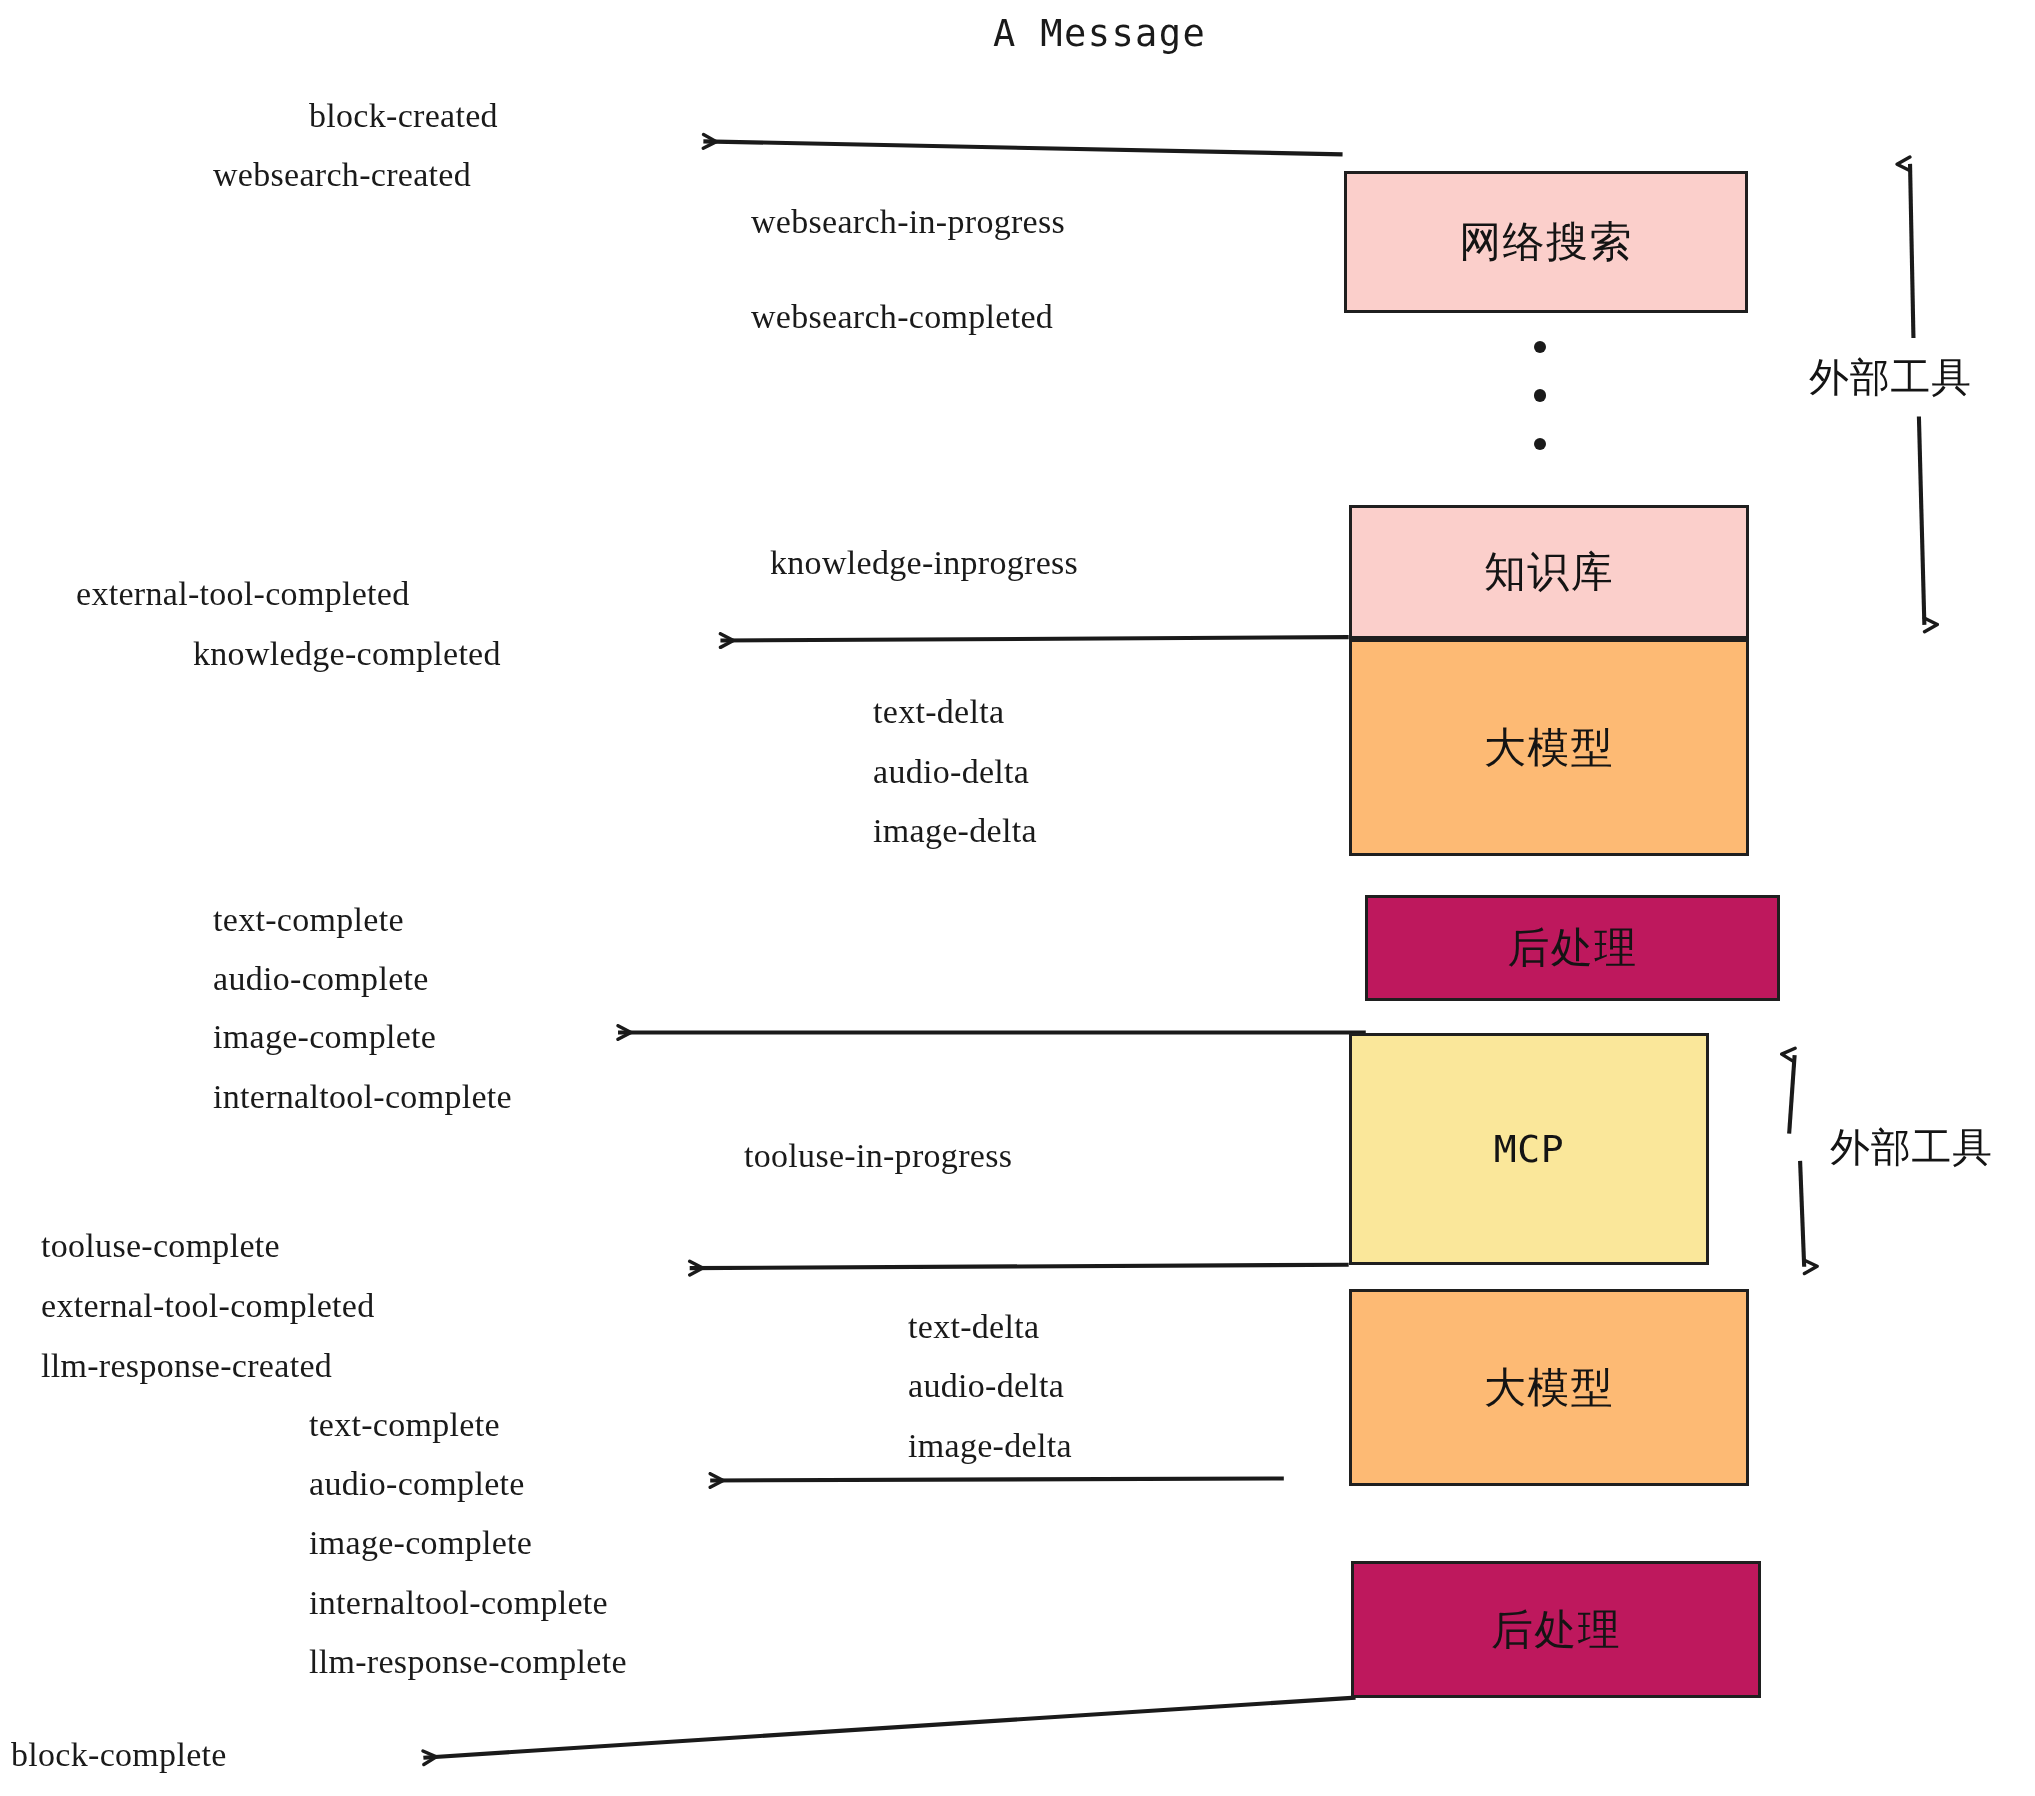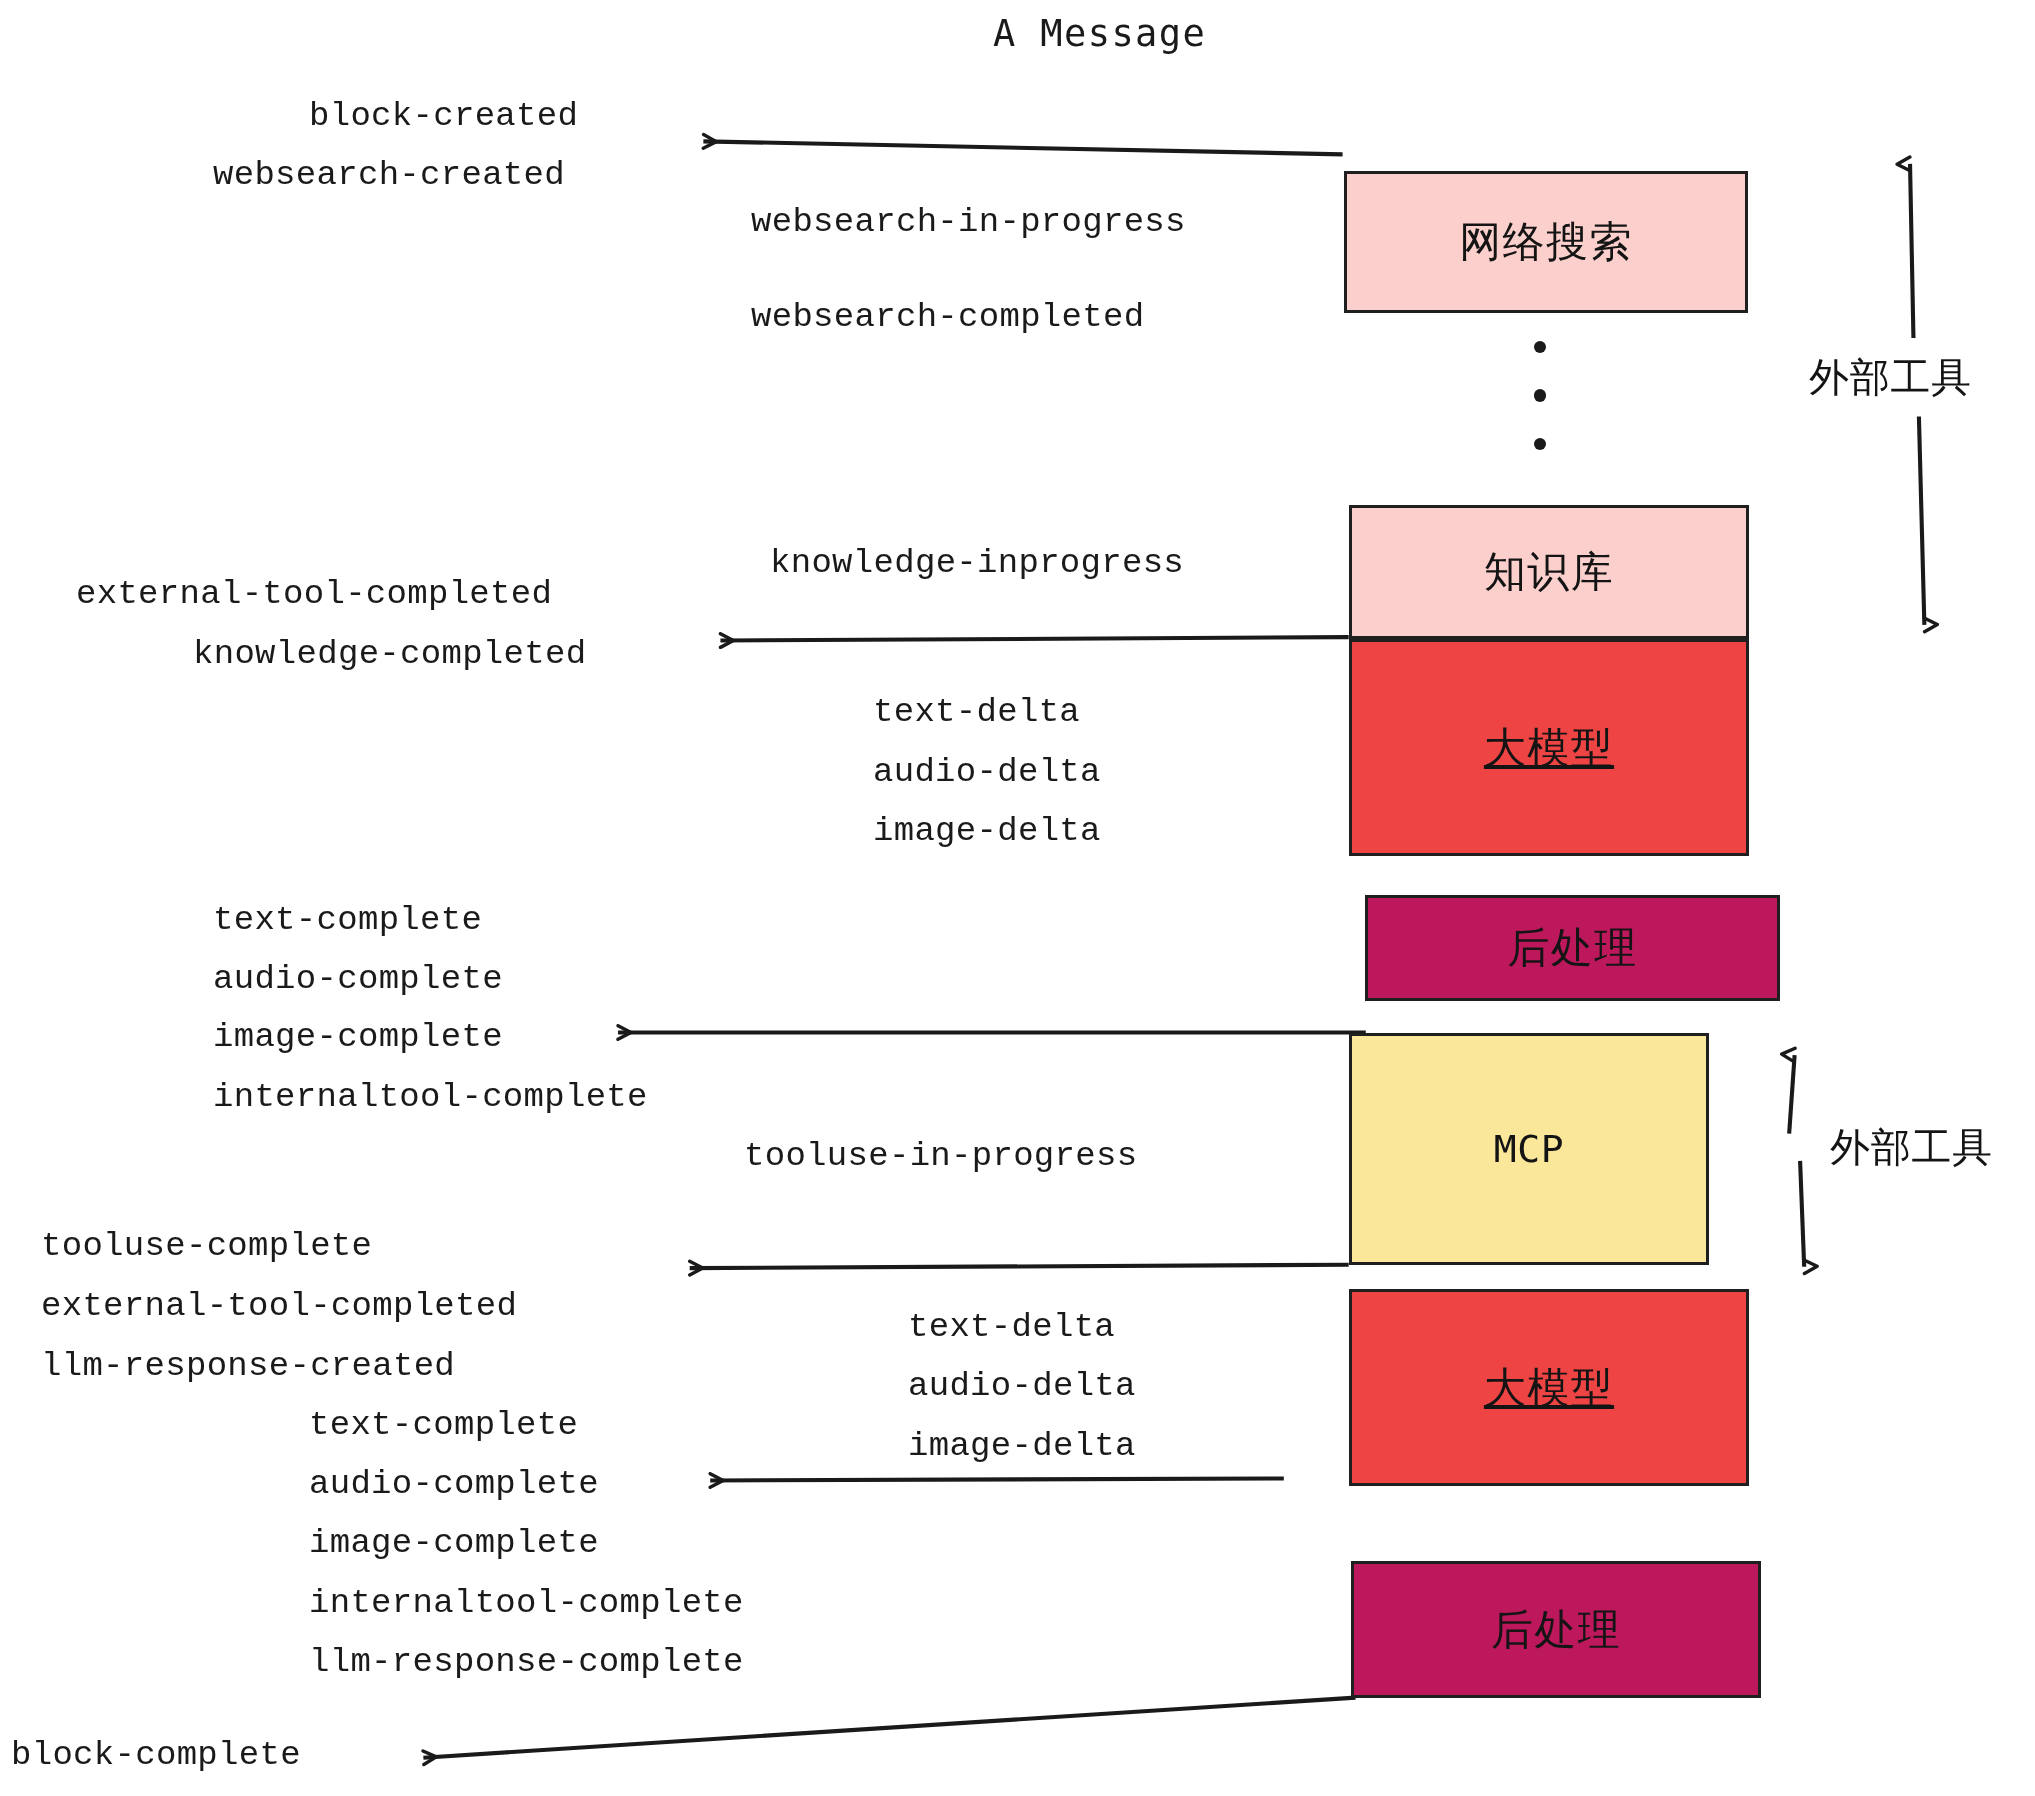"block-created" .evt { font-family: Liberation Mono, monospace -> Liberation Serif, serif }
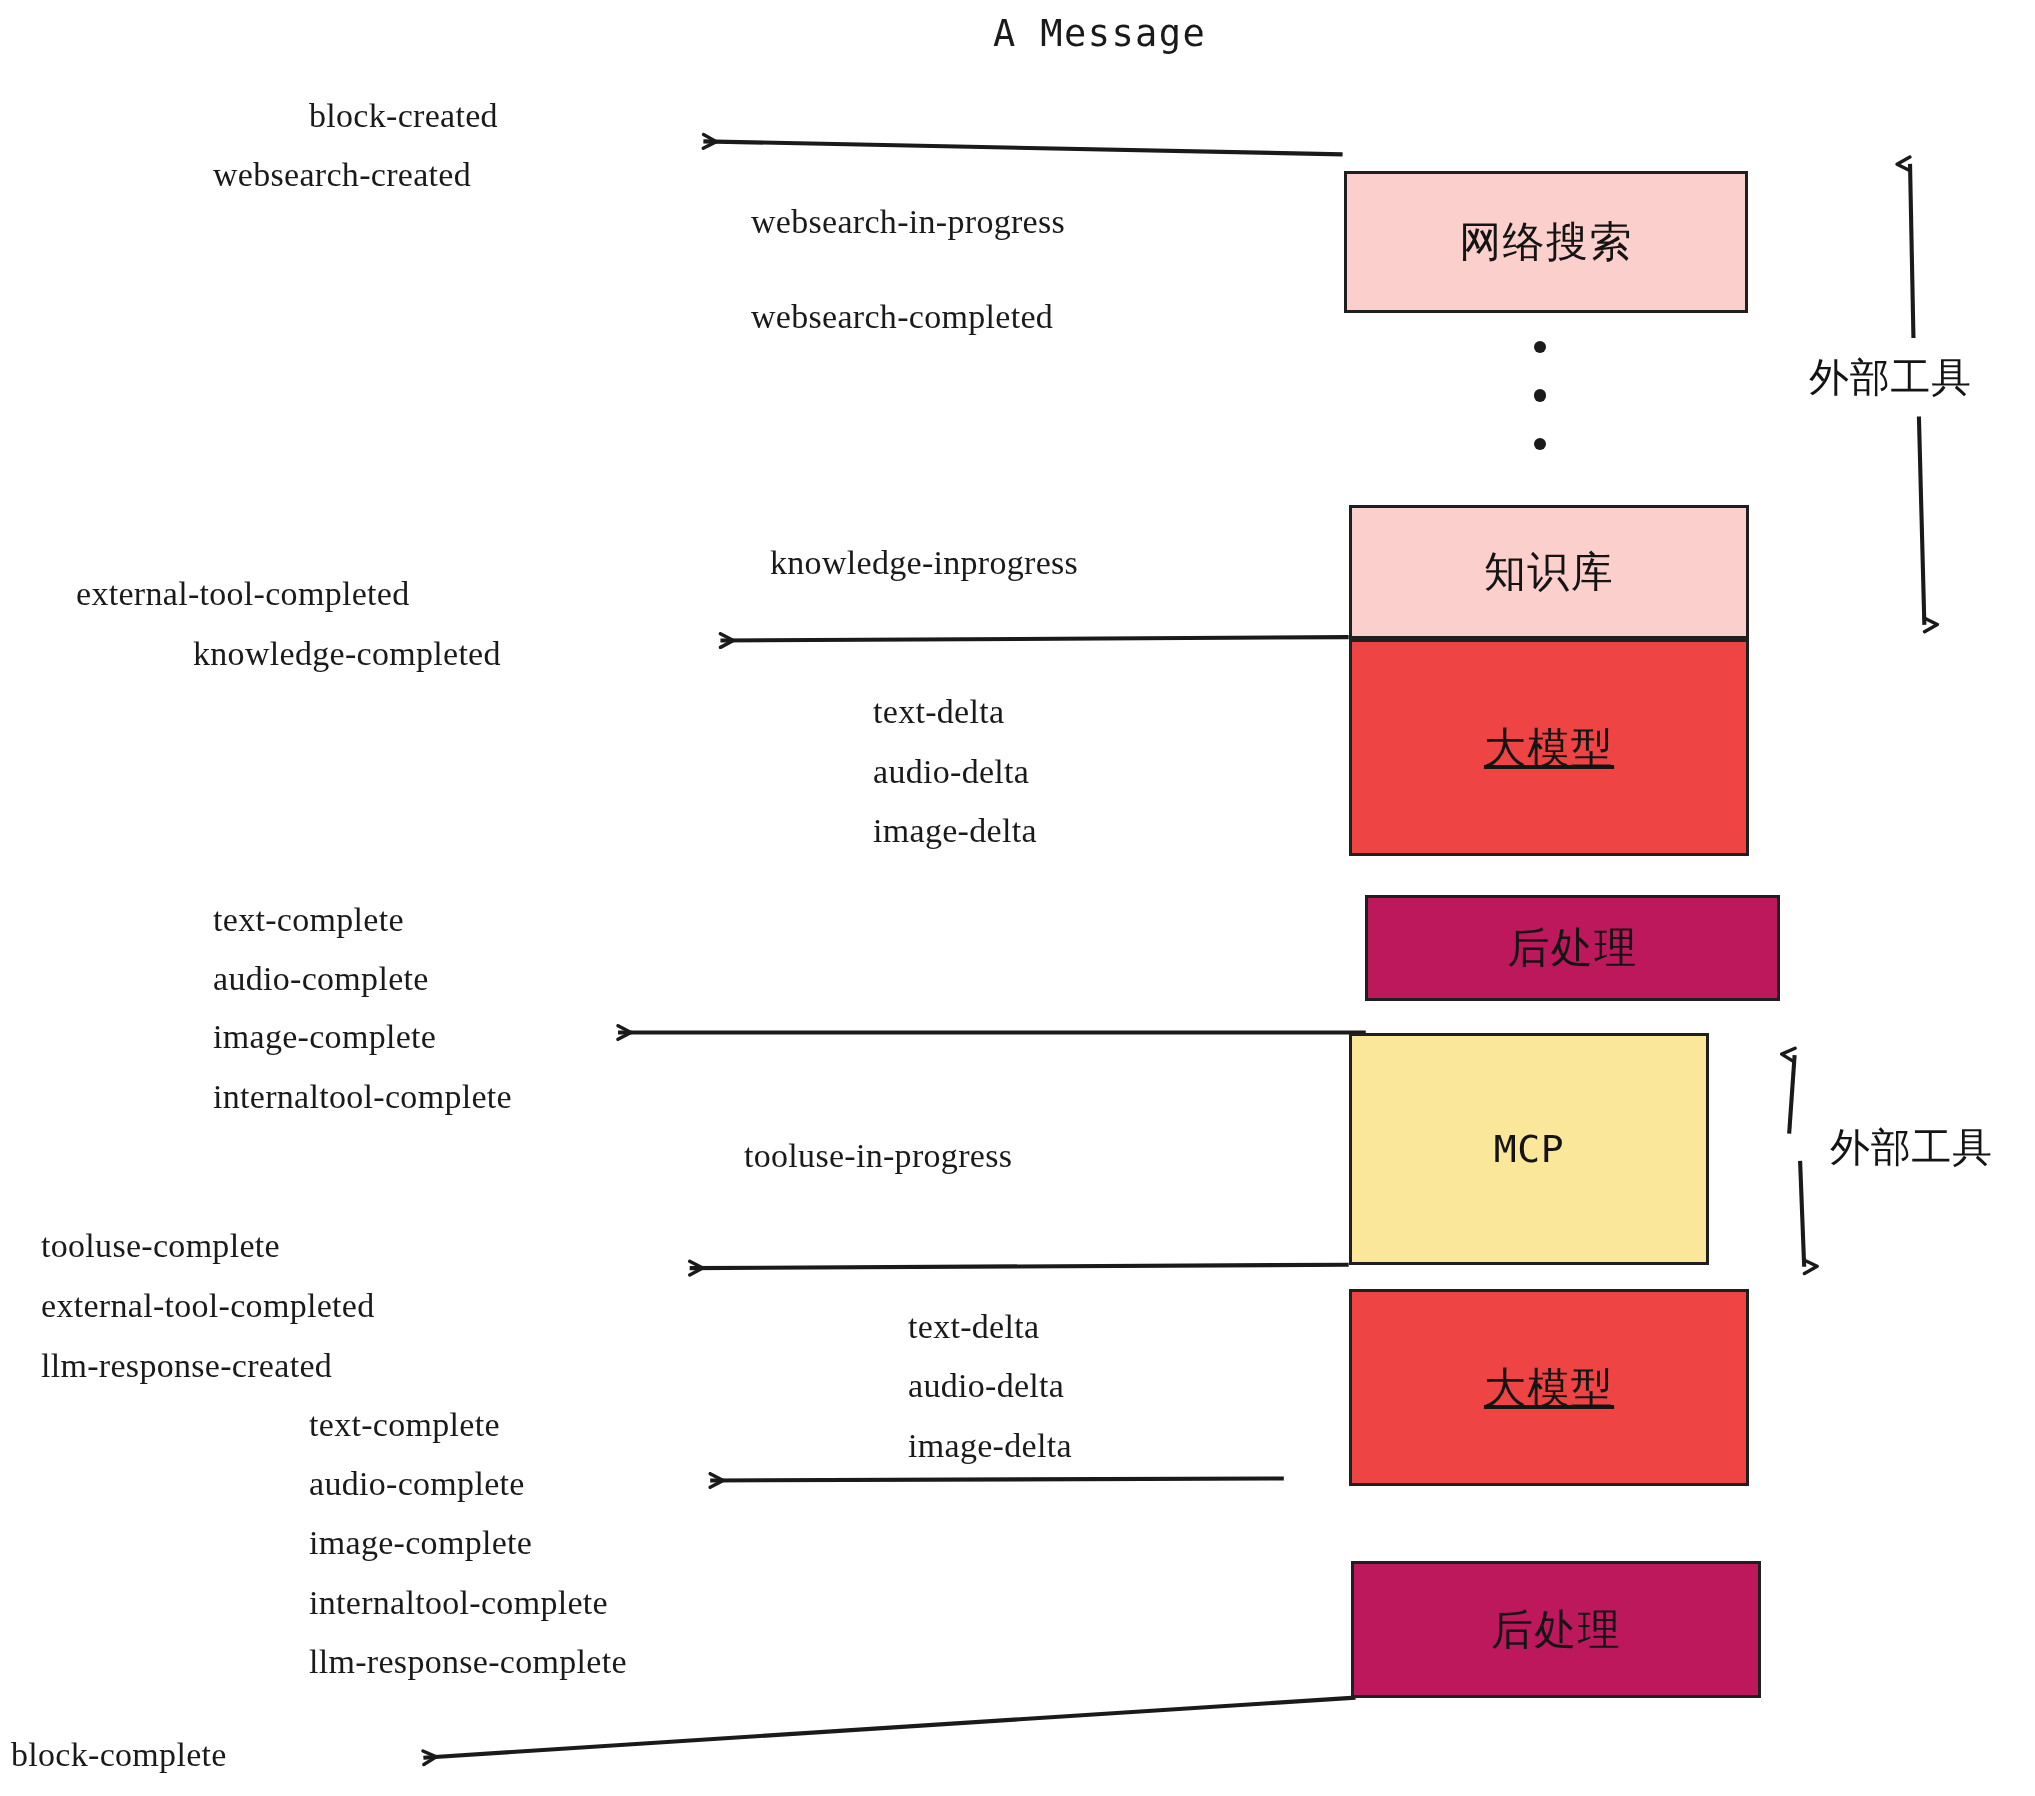"大模型" .box.green { background: #ef4444 -> #fdba74; text-decoration: underline -> none }
